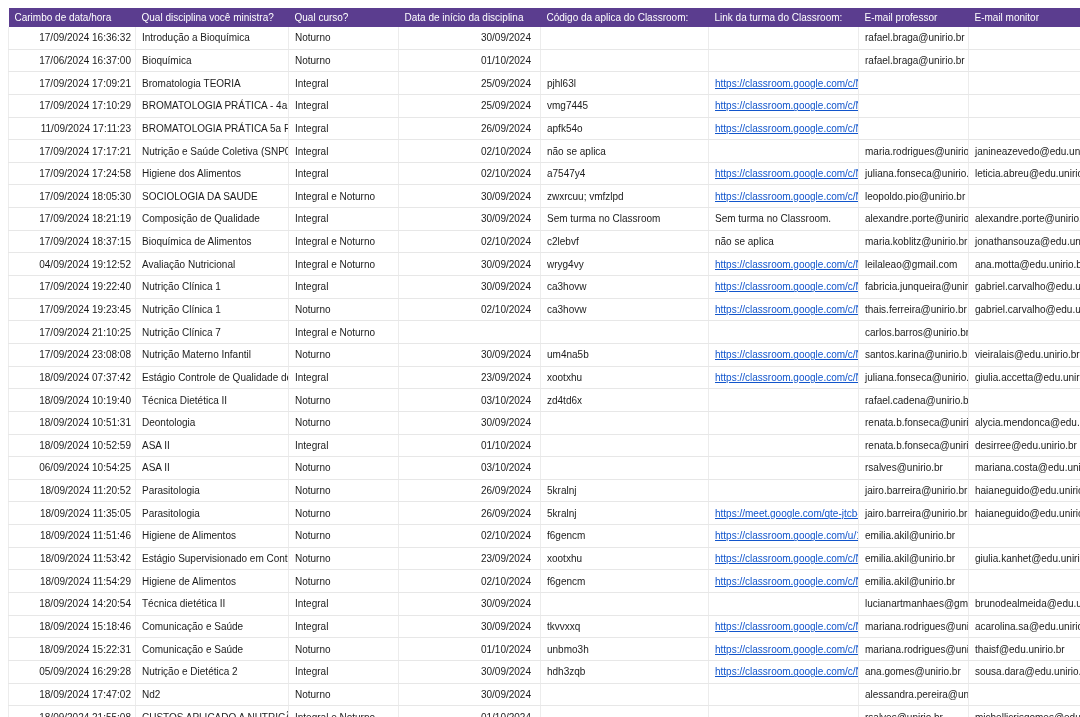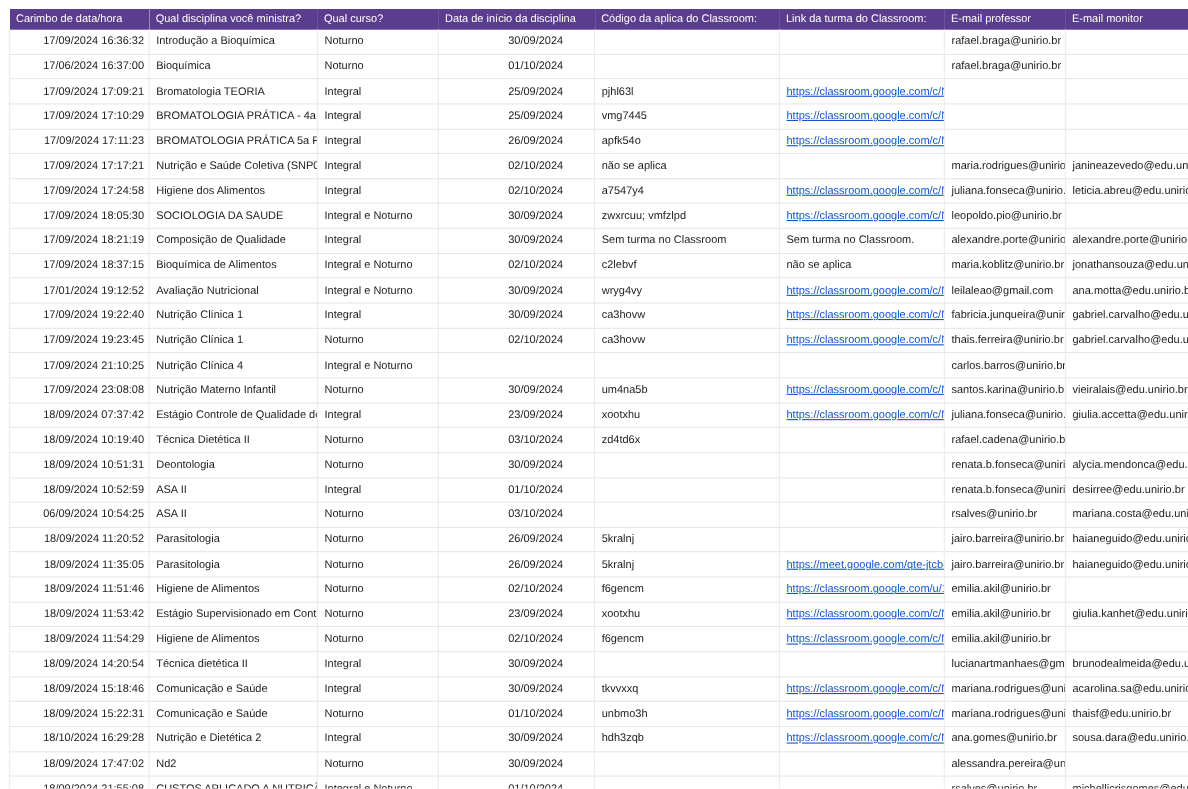"30/09/2024" table.responses td.col3 { text-align: center -> right }
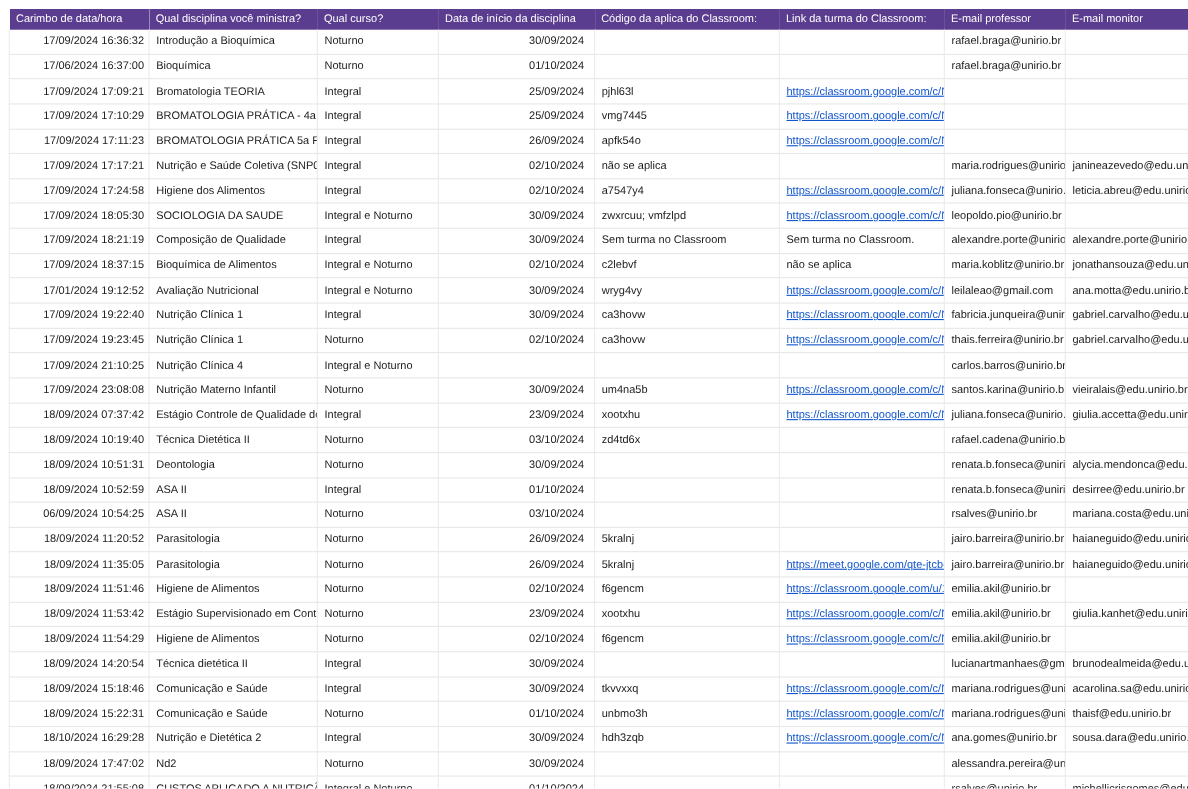"17/09/2024 17:11:23" td.col0 { text: 17/09/2024 -> 11/09/2024 }
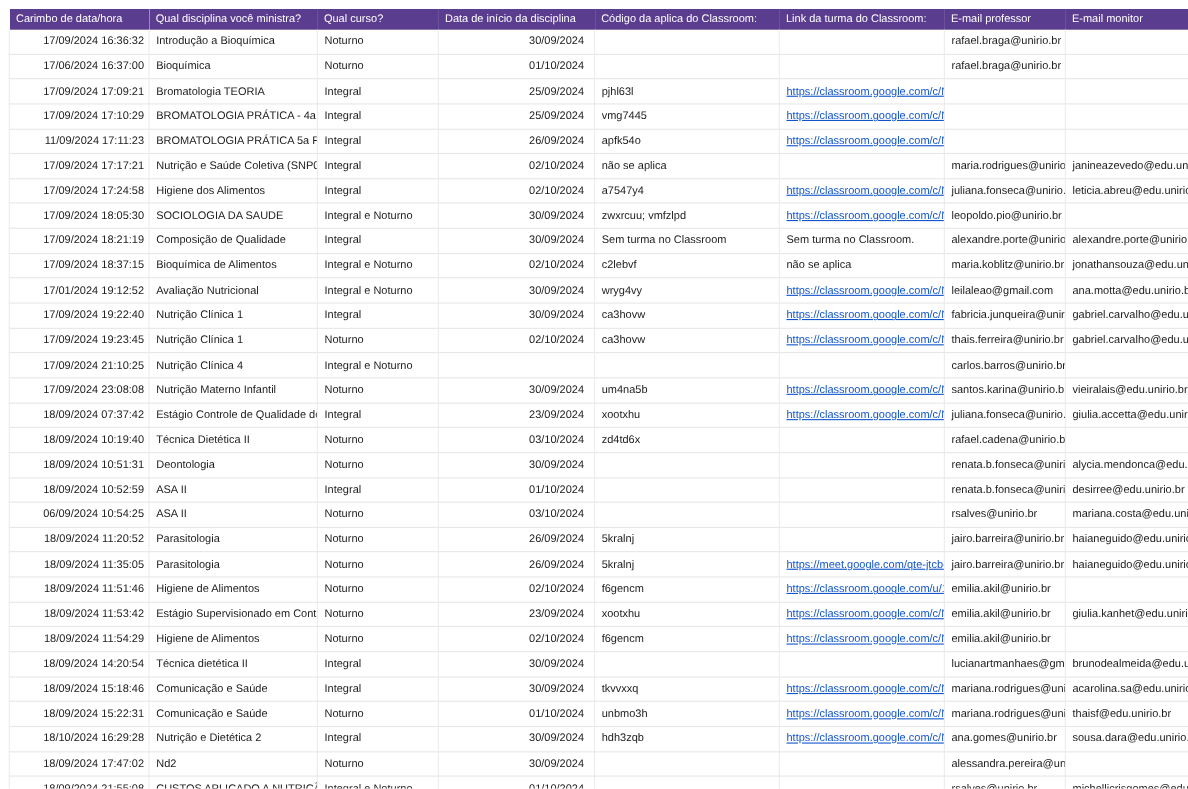"17/01/2024 19:12:52" td.col0 { text: 17/01/2024 -> 04/09/2024 }
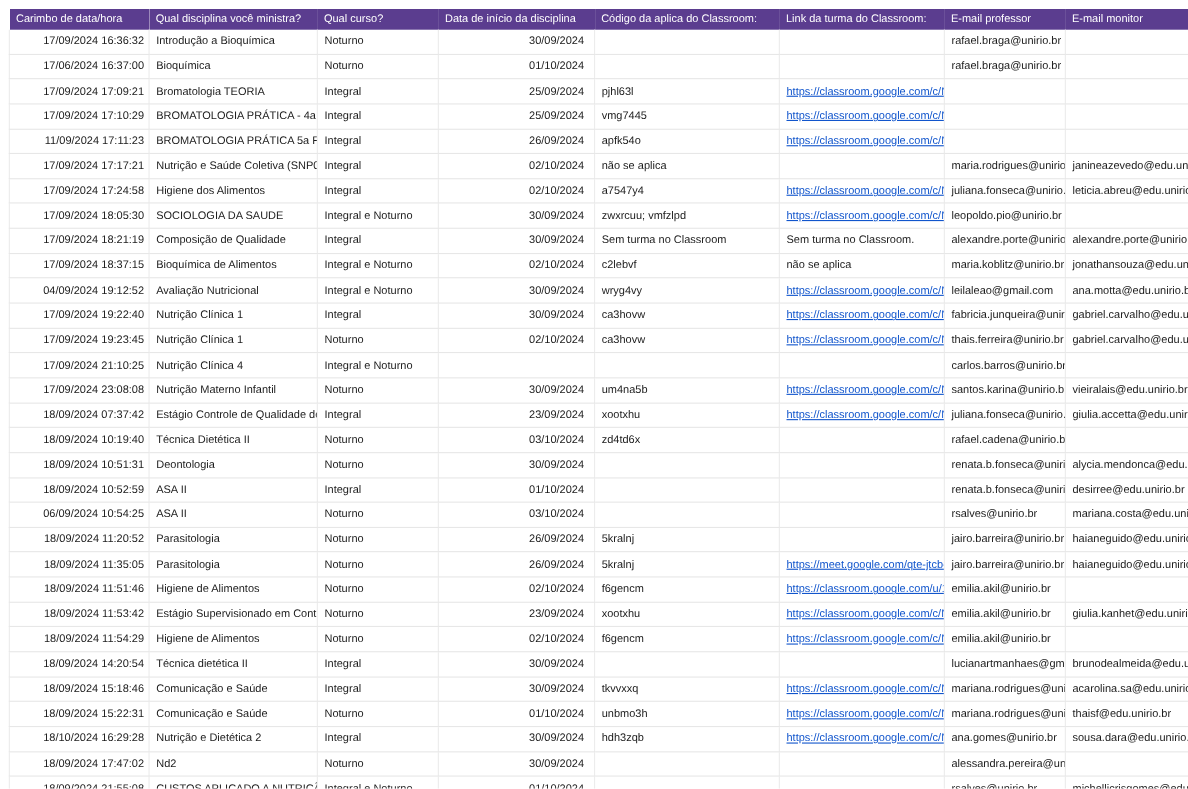"Nutrição Clínica 4" td.col1 { text: 4 -> 7 }
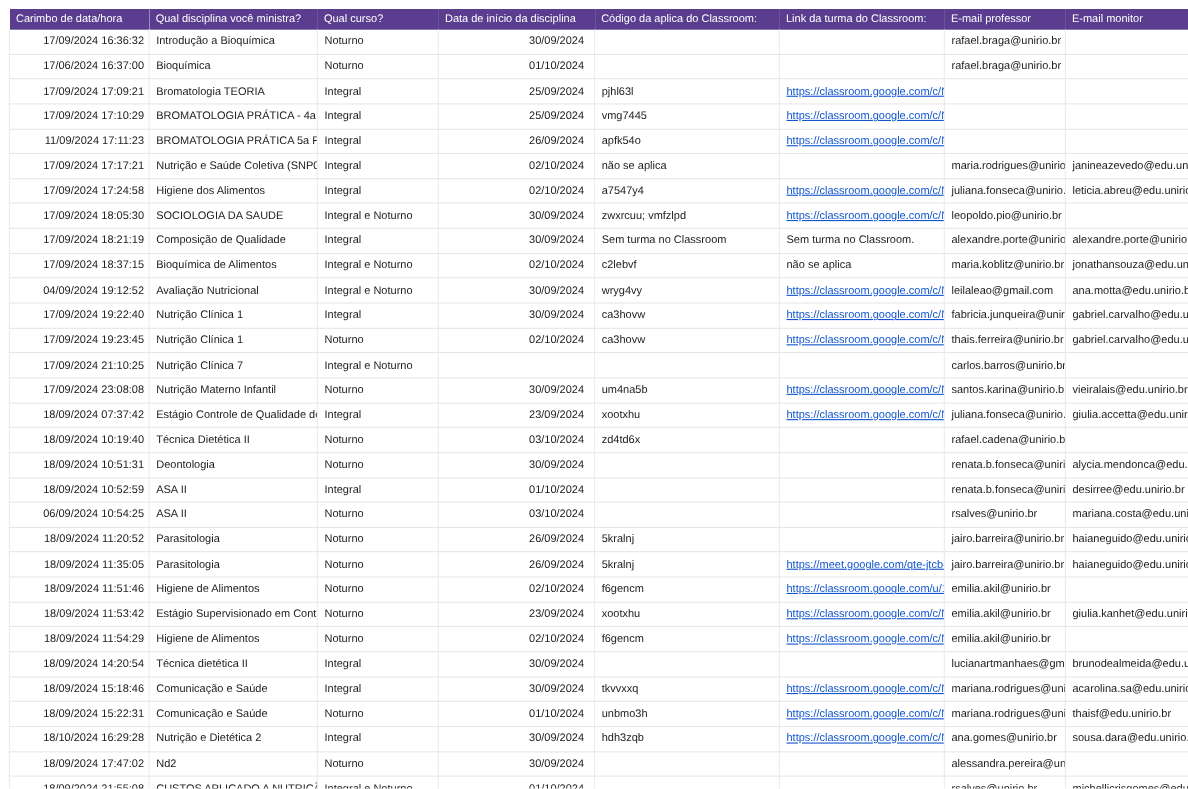"18/10/2024 16:29:28" td.col0 { text: 18/10/2024 -> 05/09/2024 }
